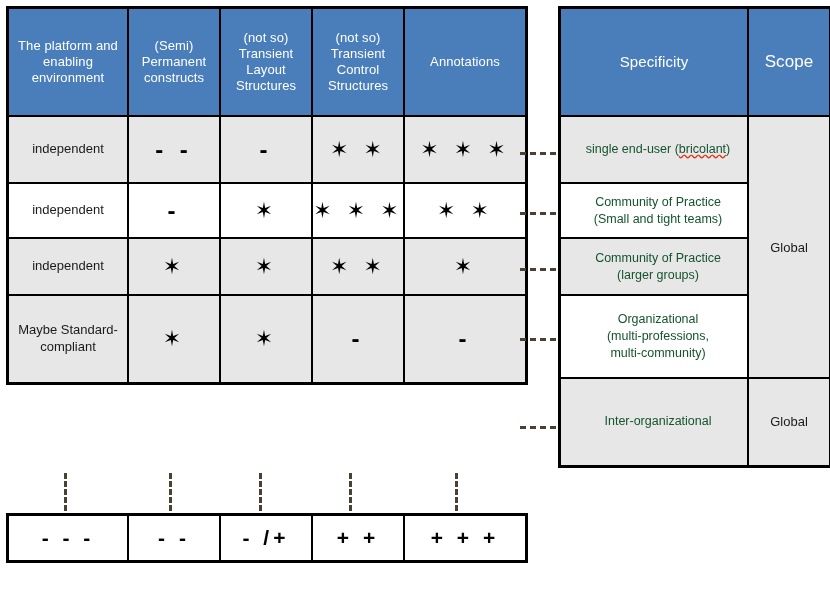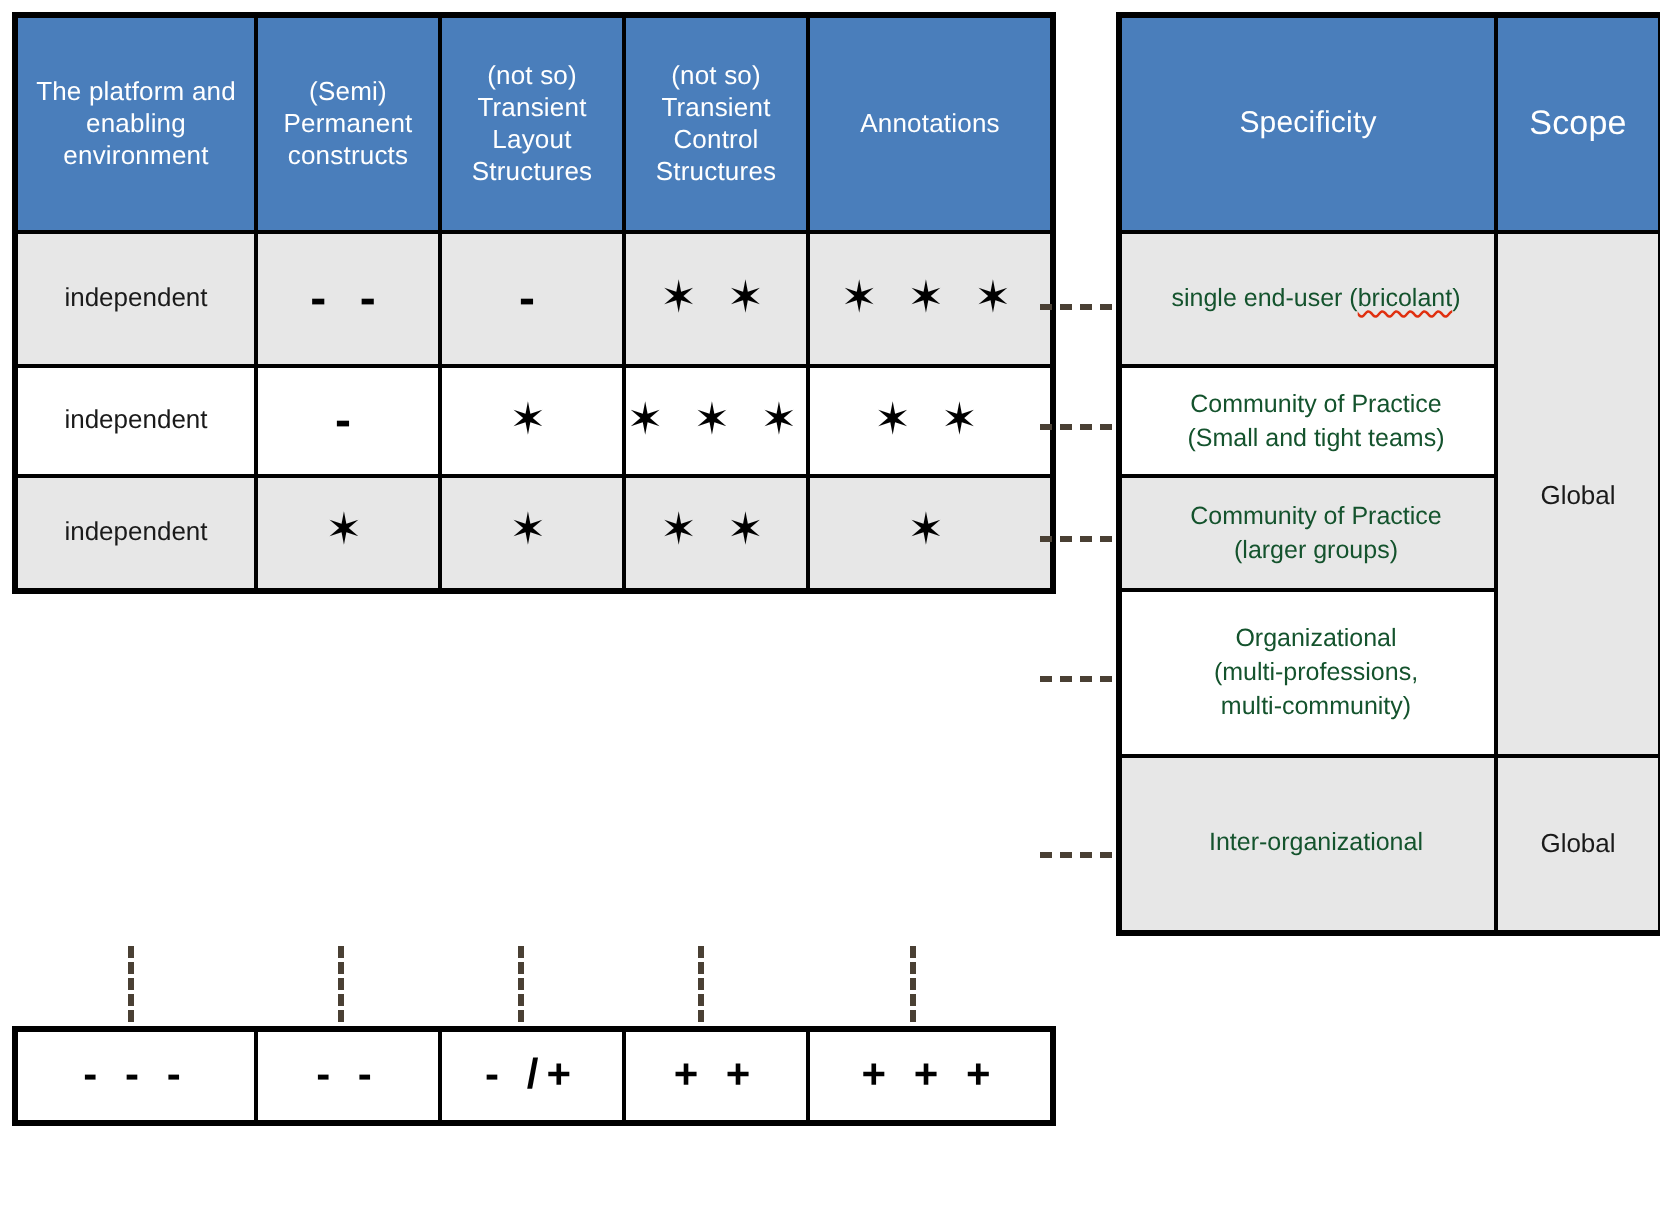"Maybe Standard-compliant" tr { html: none -> <tr> <td>Maybe Standard-compliant</td> <td>✶</td> <td>✶</td> <td>-</td> <td>-</td> </tr> }
